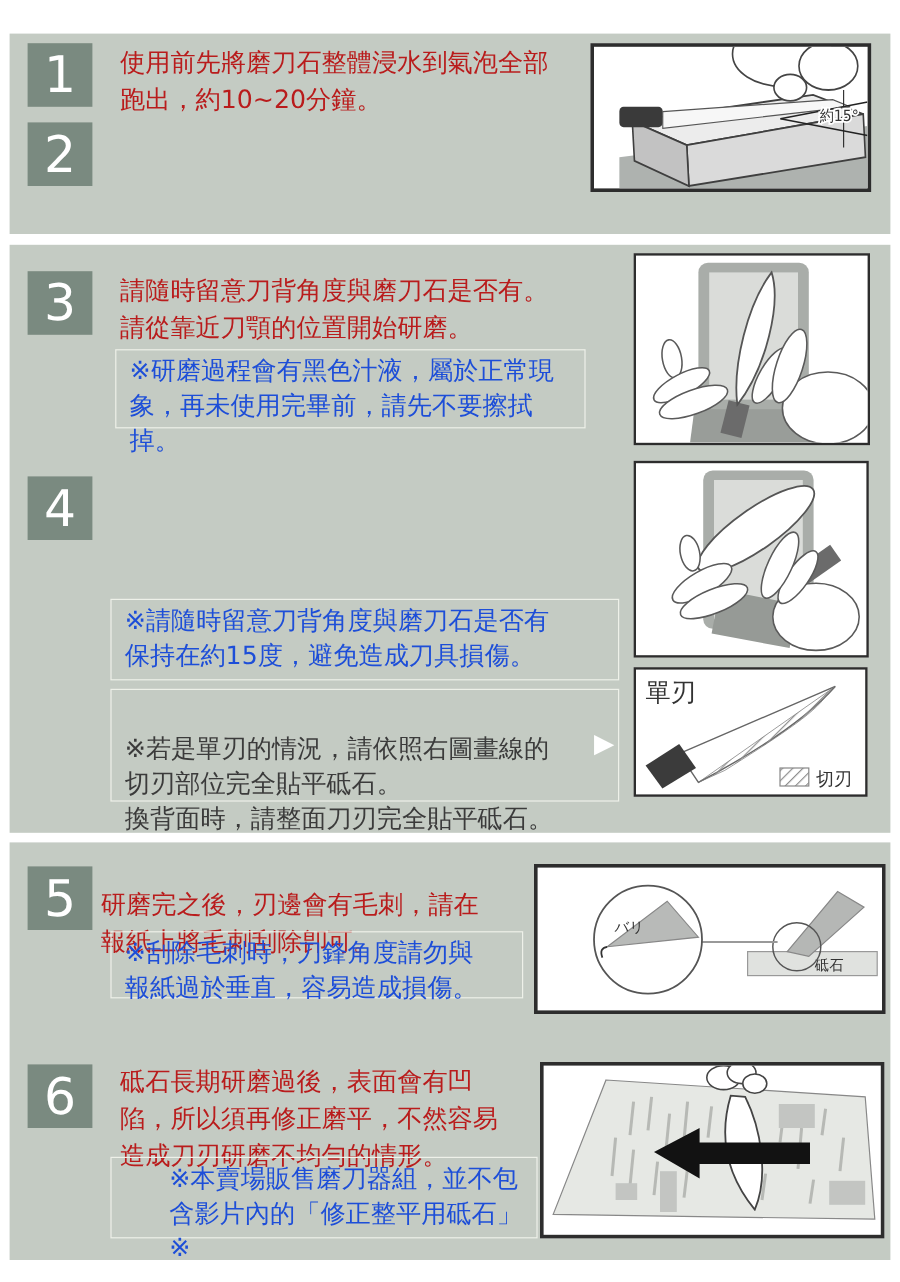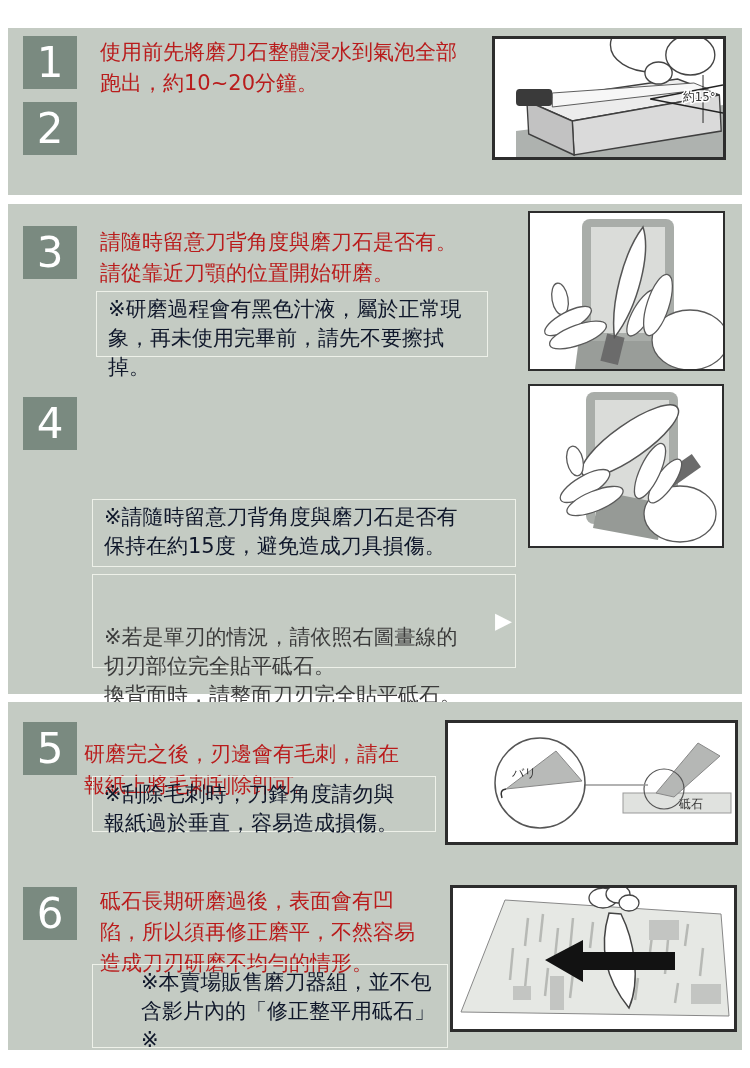"※研磨過程會有黑色汁液，屬於正常現" .warnbox { color: #0f172a -> #1d4ed8 }
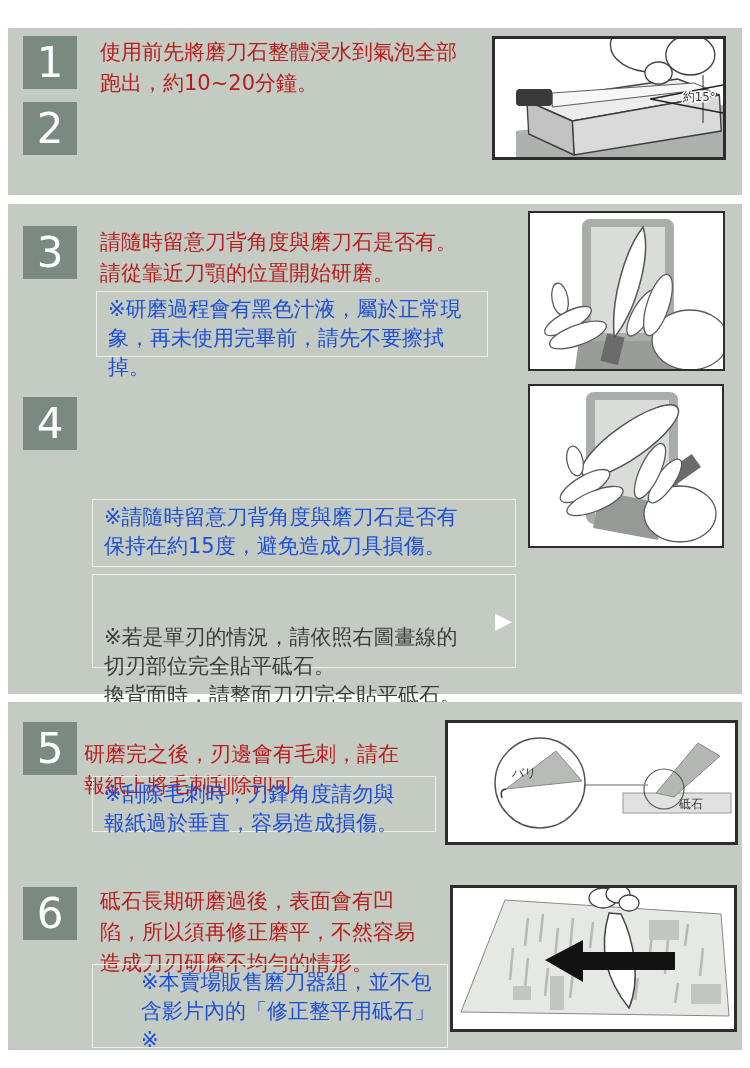"單刃" div.fig { html: none -> <div> <svg> <defs> <pattern> <line></line> </pattern> </defs> <g> <path></path> <path></path> <polygon></polygon> </g> <text>單刃</text> <g> <rect></rect> <text>切刃</text> </g> </svg> </div> }
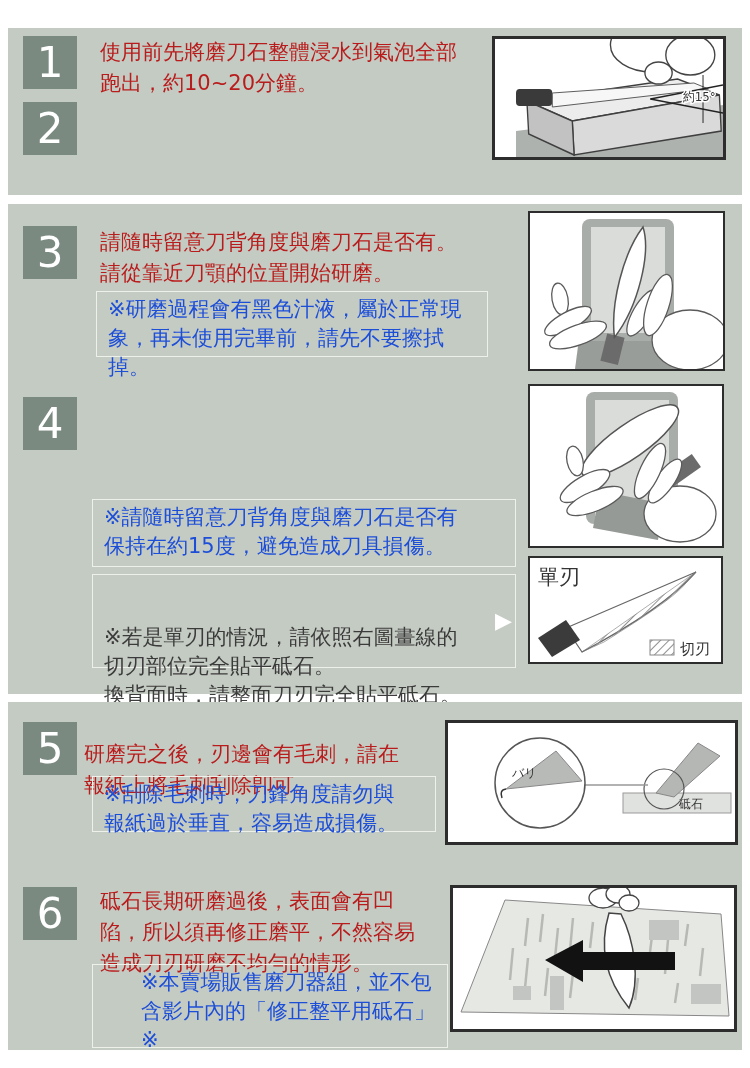"※若是單刃的情況，請依照右圖畫線的" .notebox { padding: 19px 24px 3px 11px -> 6px 24px 3px 11px }
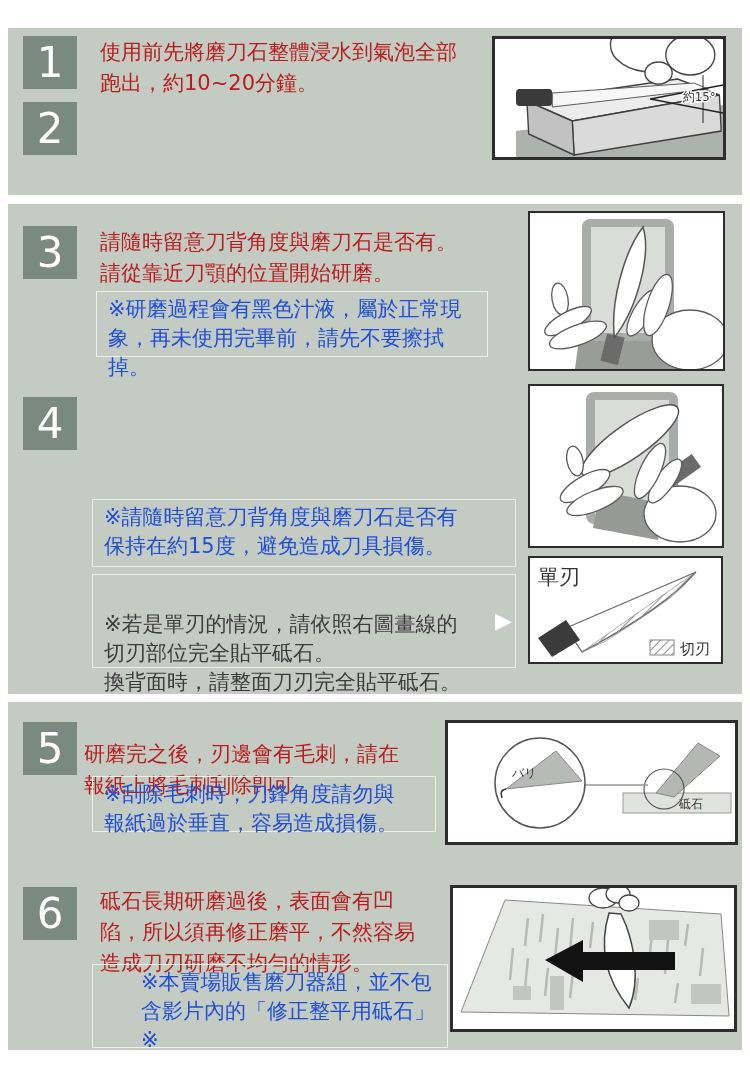"※本賣場販售磨刀器組，並不包" div.warnbox { height: 84px -> 68px }
